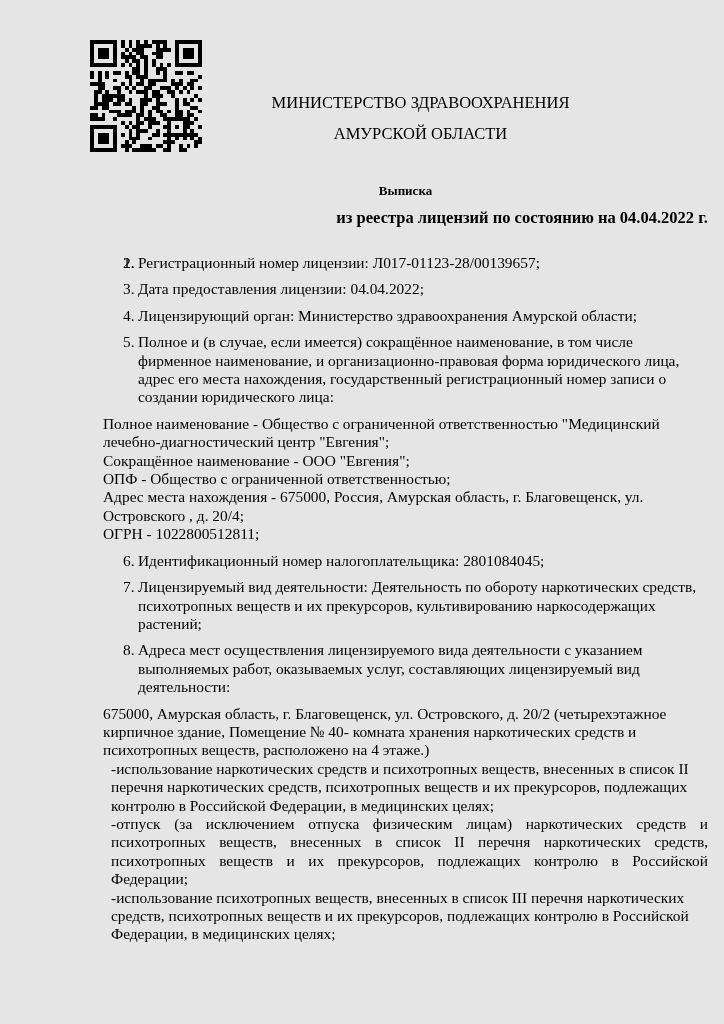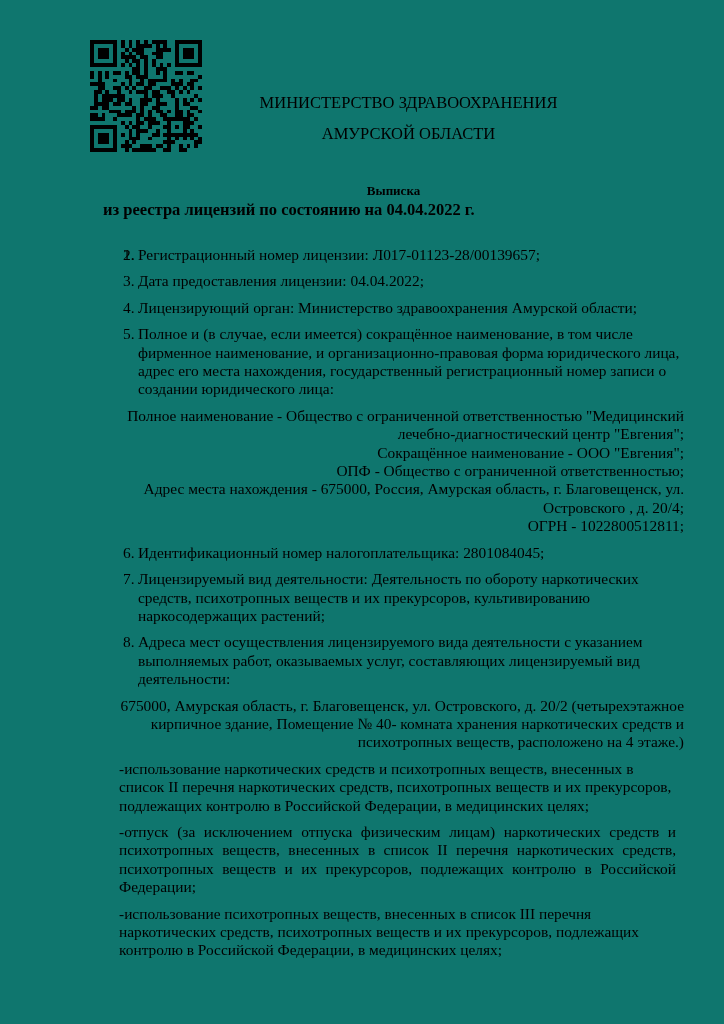"МИНИСТЕРСТВО ЗДРАВООХРАНЕНИЯ" .page { background: #0f766e -> #e5e5e5; padding: 88px 40px 0 103px -> 88px 16px 0 103px }
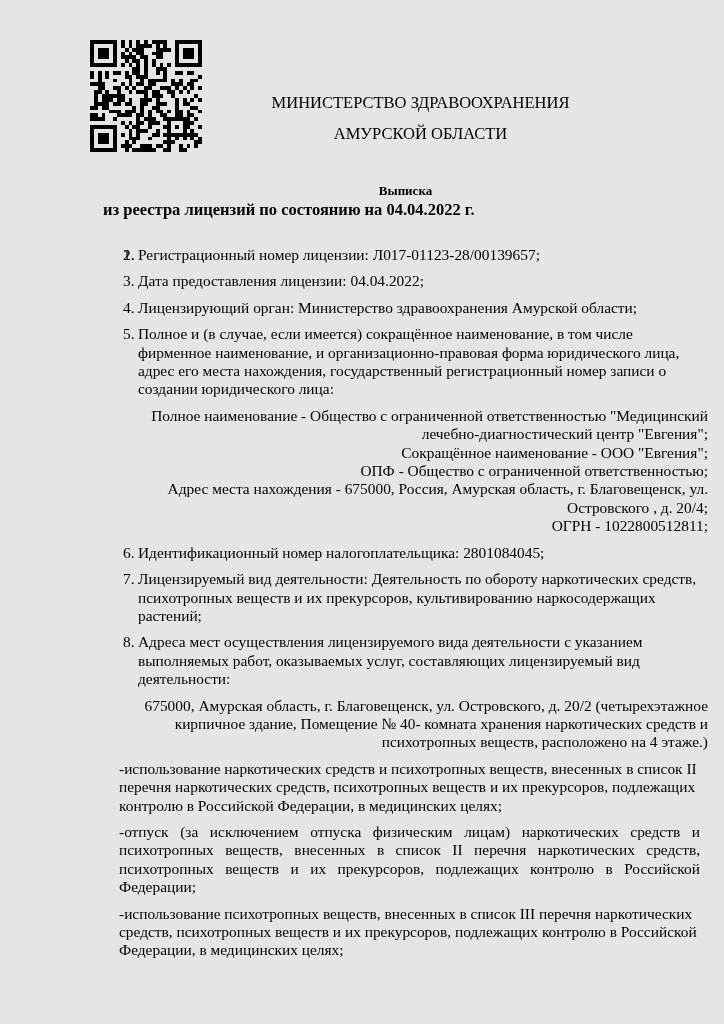"из реестра лицензий по состоянию" .doc-subtitle { margin-top: 0 -> 8px; text-align: left -> right }
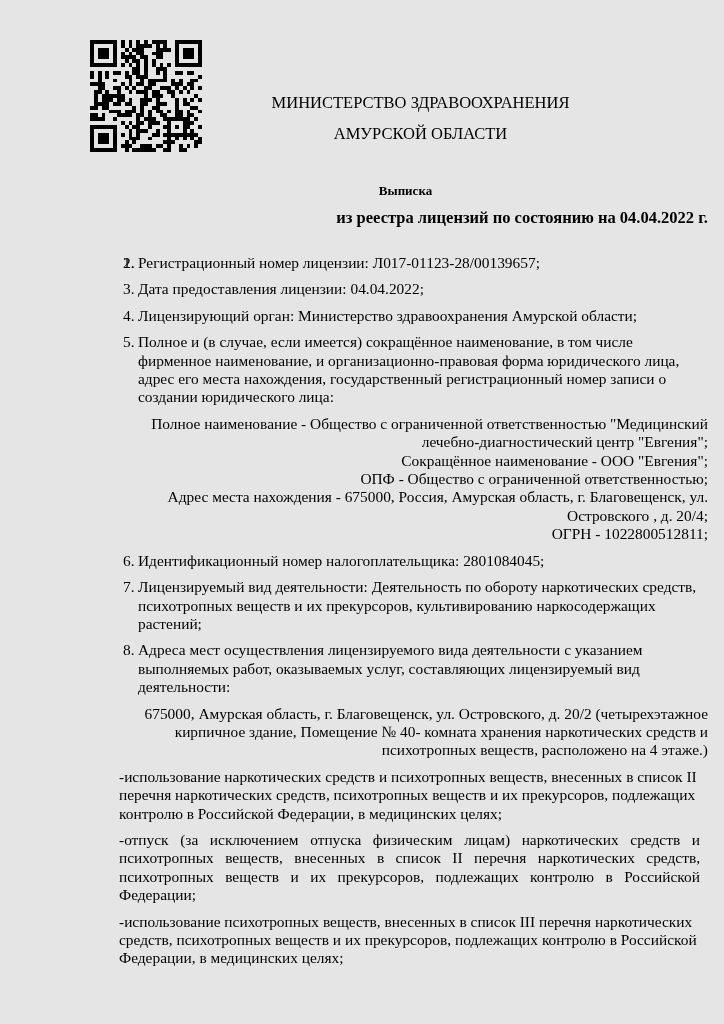"Полное наименование - Общество с" .para { text-align: right -> none }
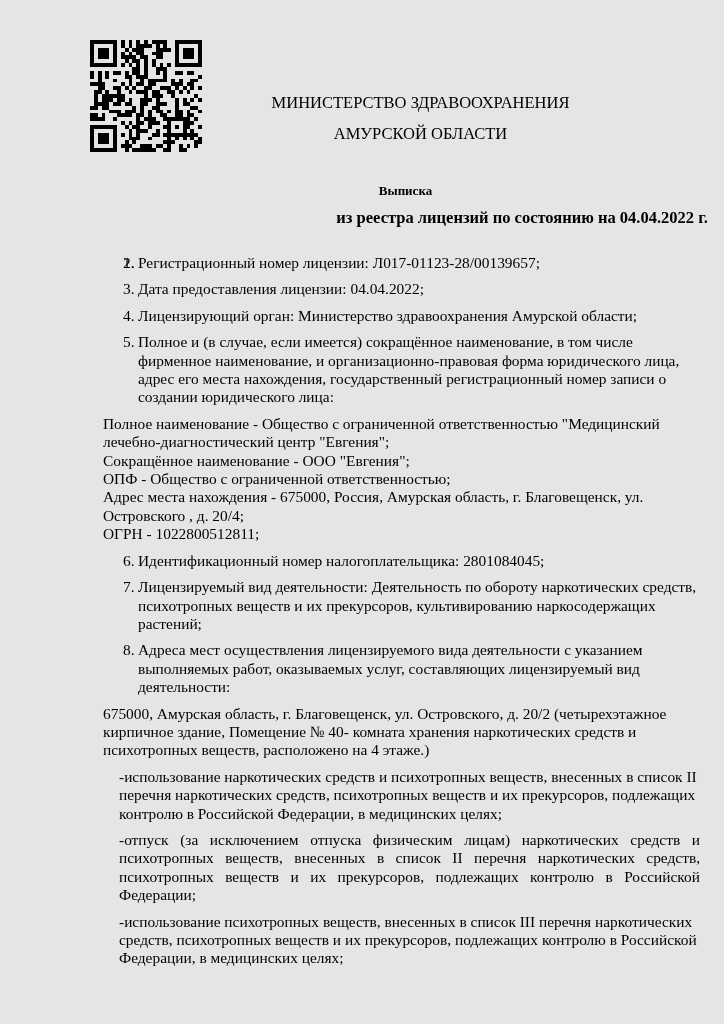"-использование наркотических средств и" .service { margin: 8px -> 0 }
